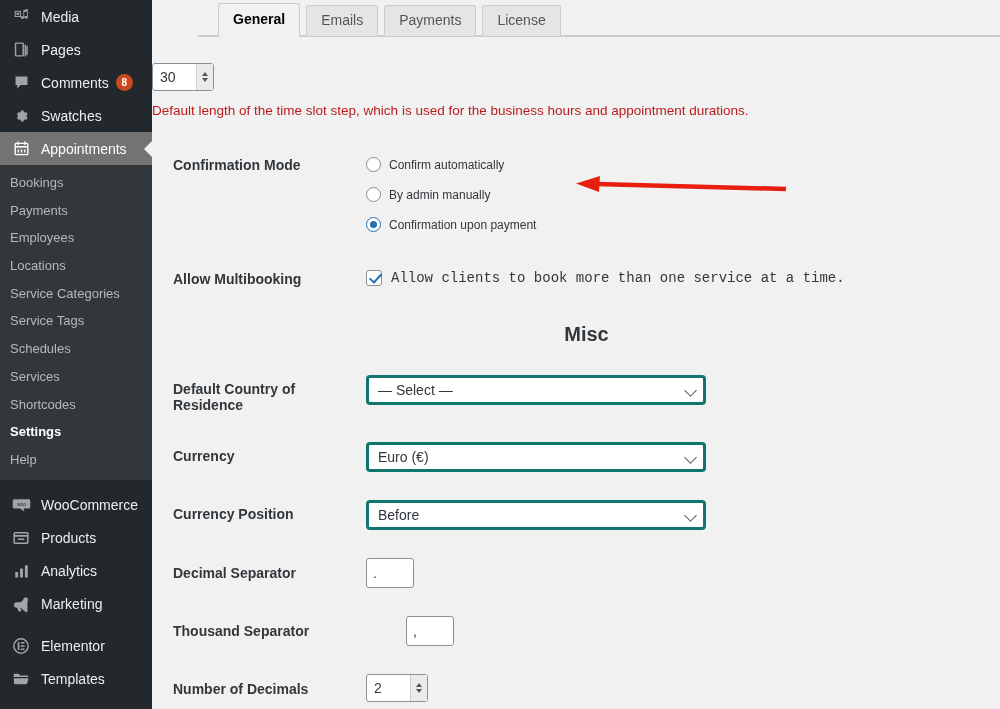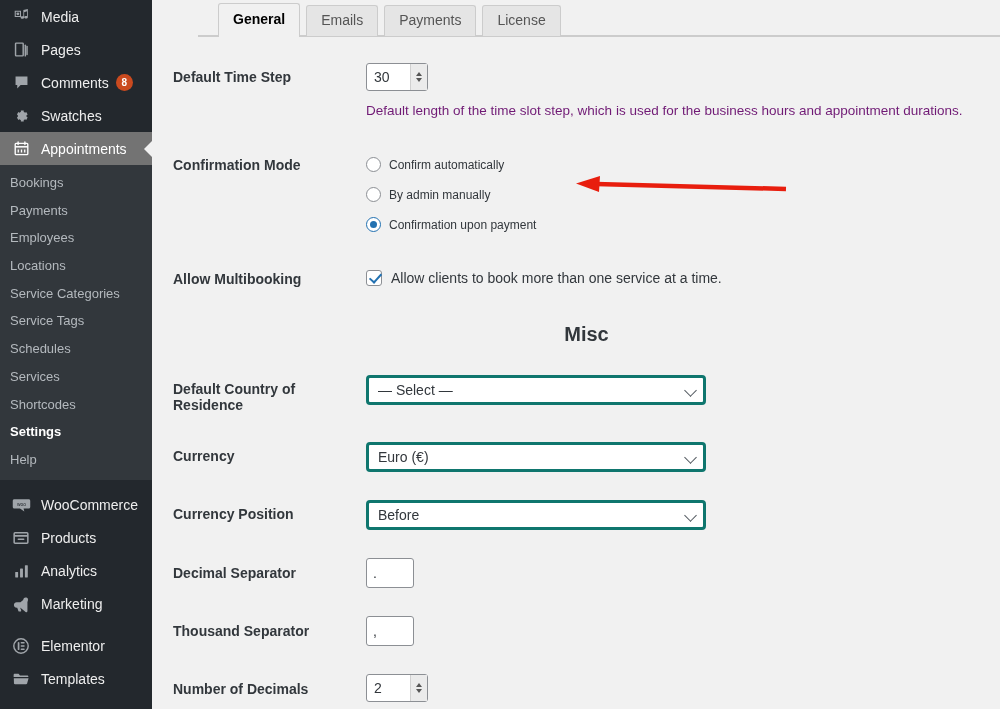"Default Time Step" div.row-label { html: <div>Default Time Step</div> -> none }
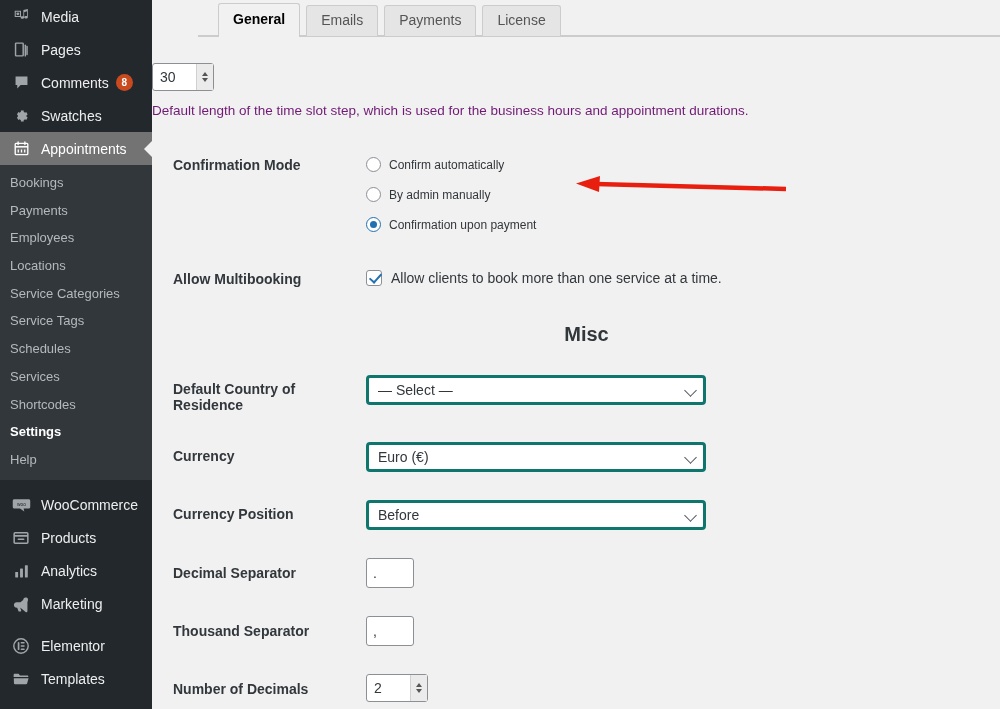"Default length of the time" .help-text { color: #701a75 -> #b91c1c }
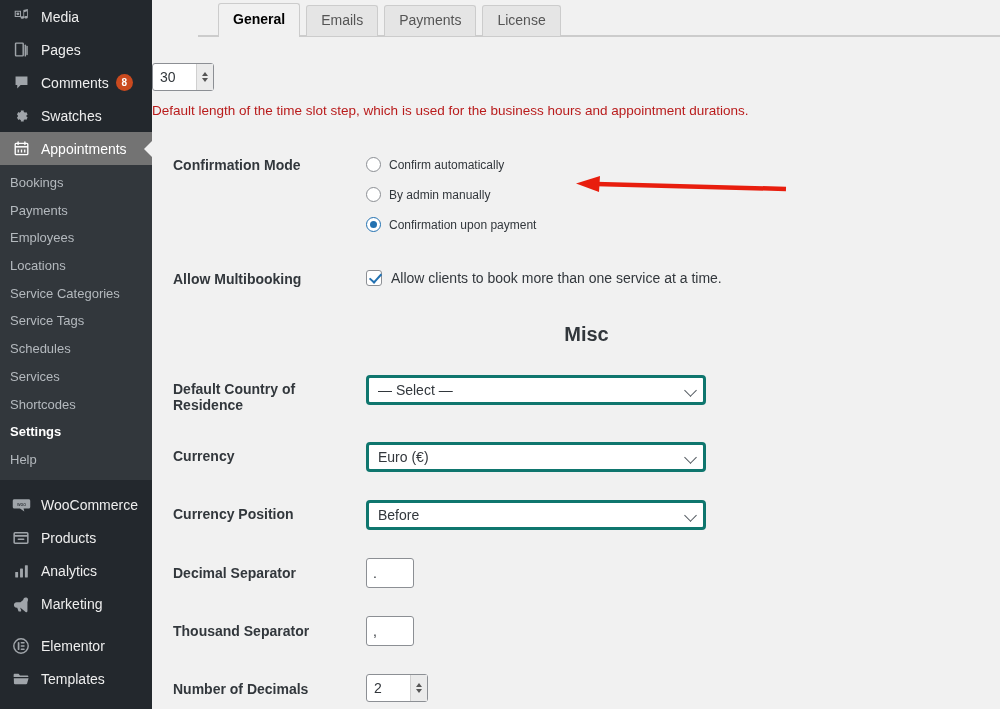"Allow clients to book more" .check-line { font-family: none -> Liberation Mono, monospace }
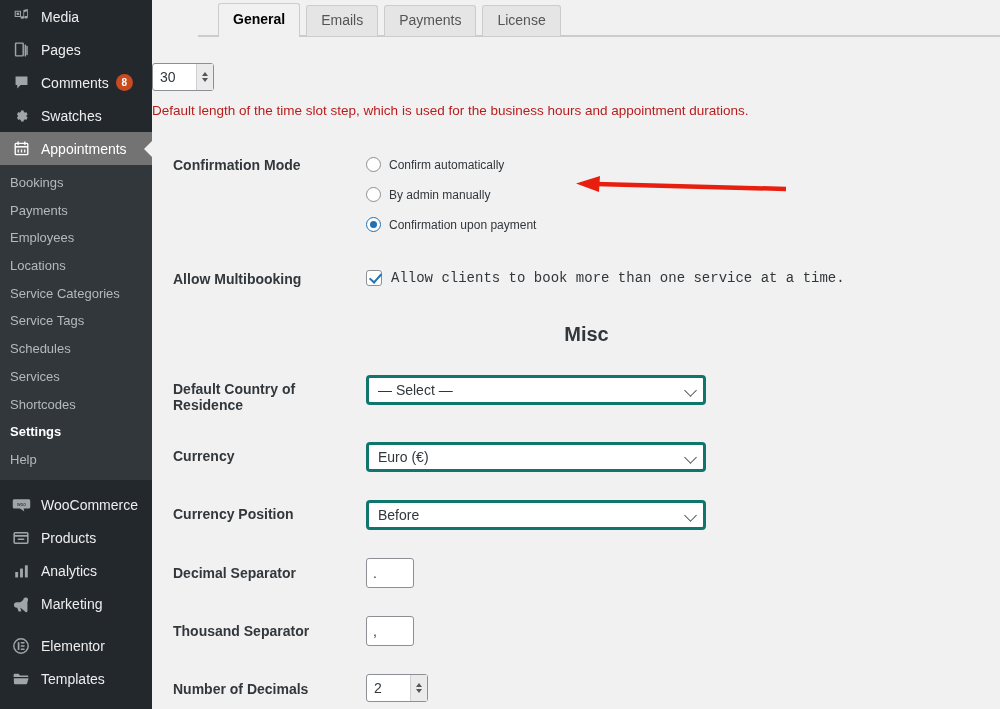"Thousand Separator" div.row { gap: none -> 40px }
